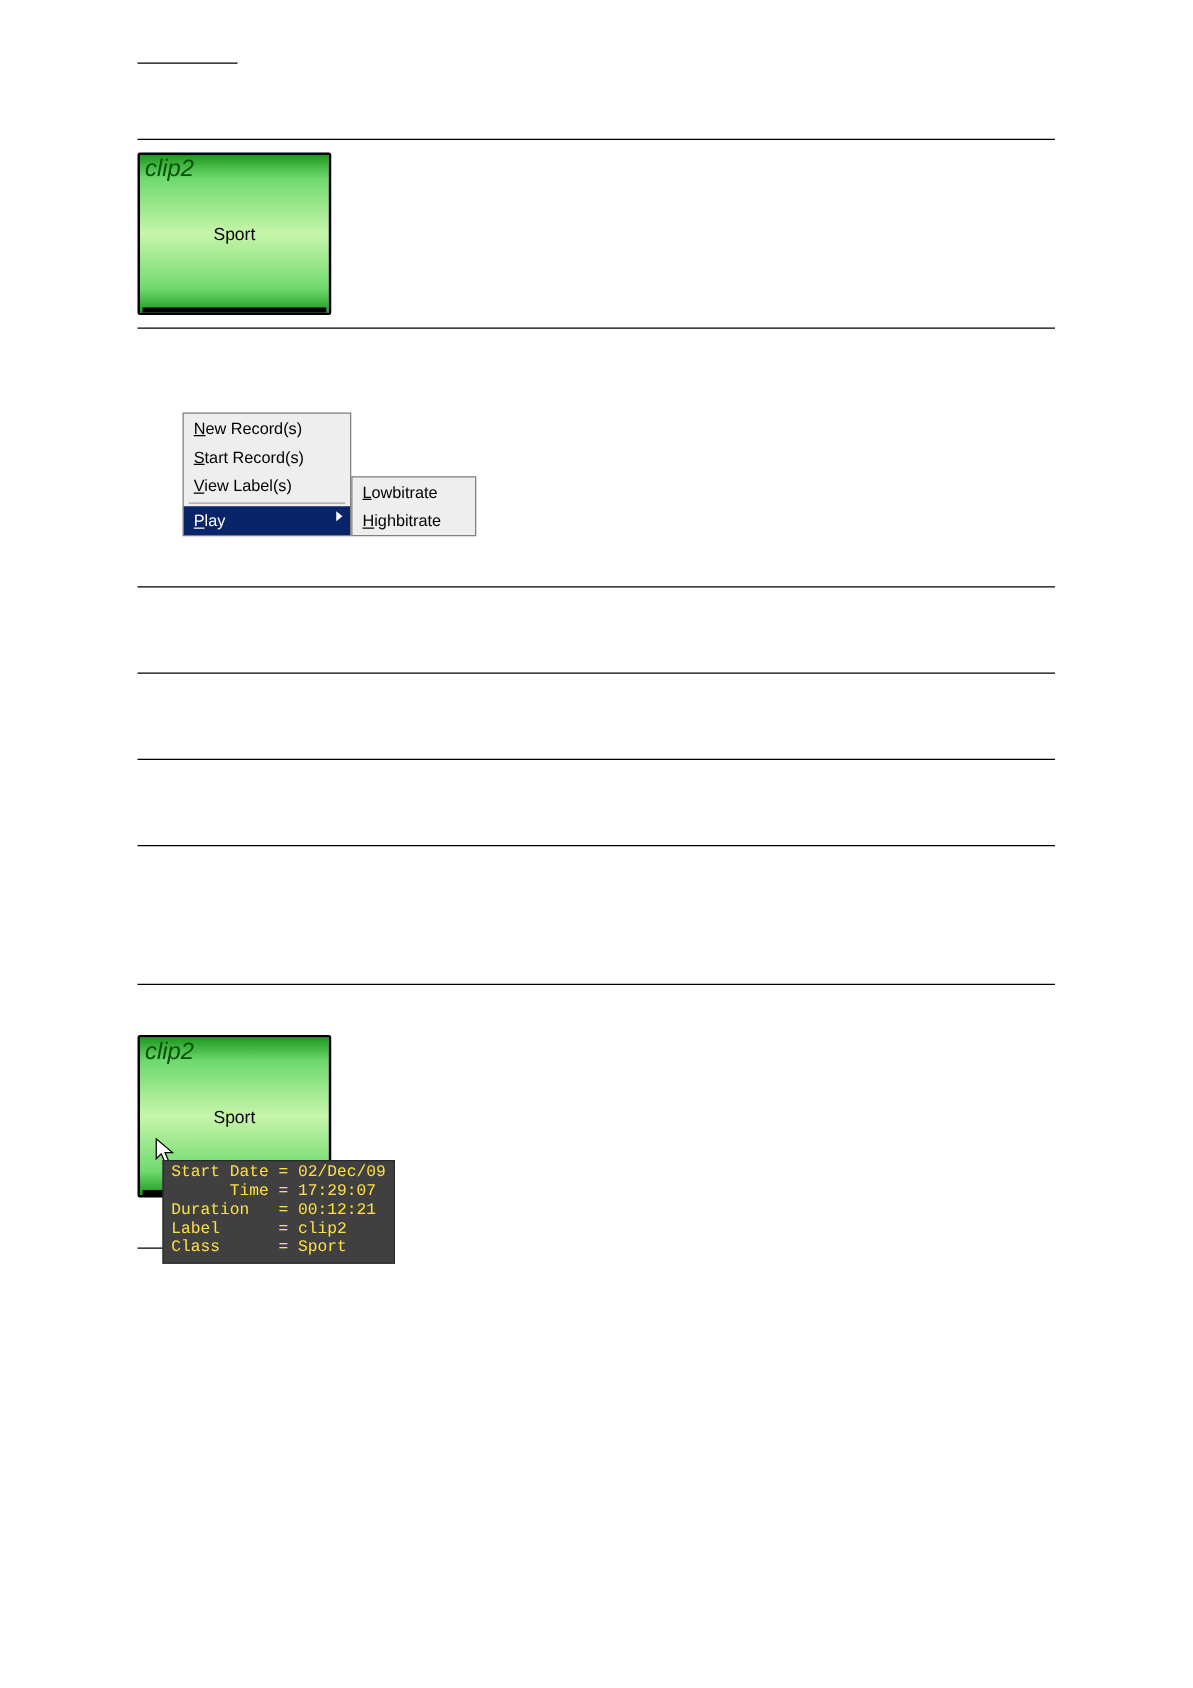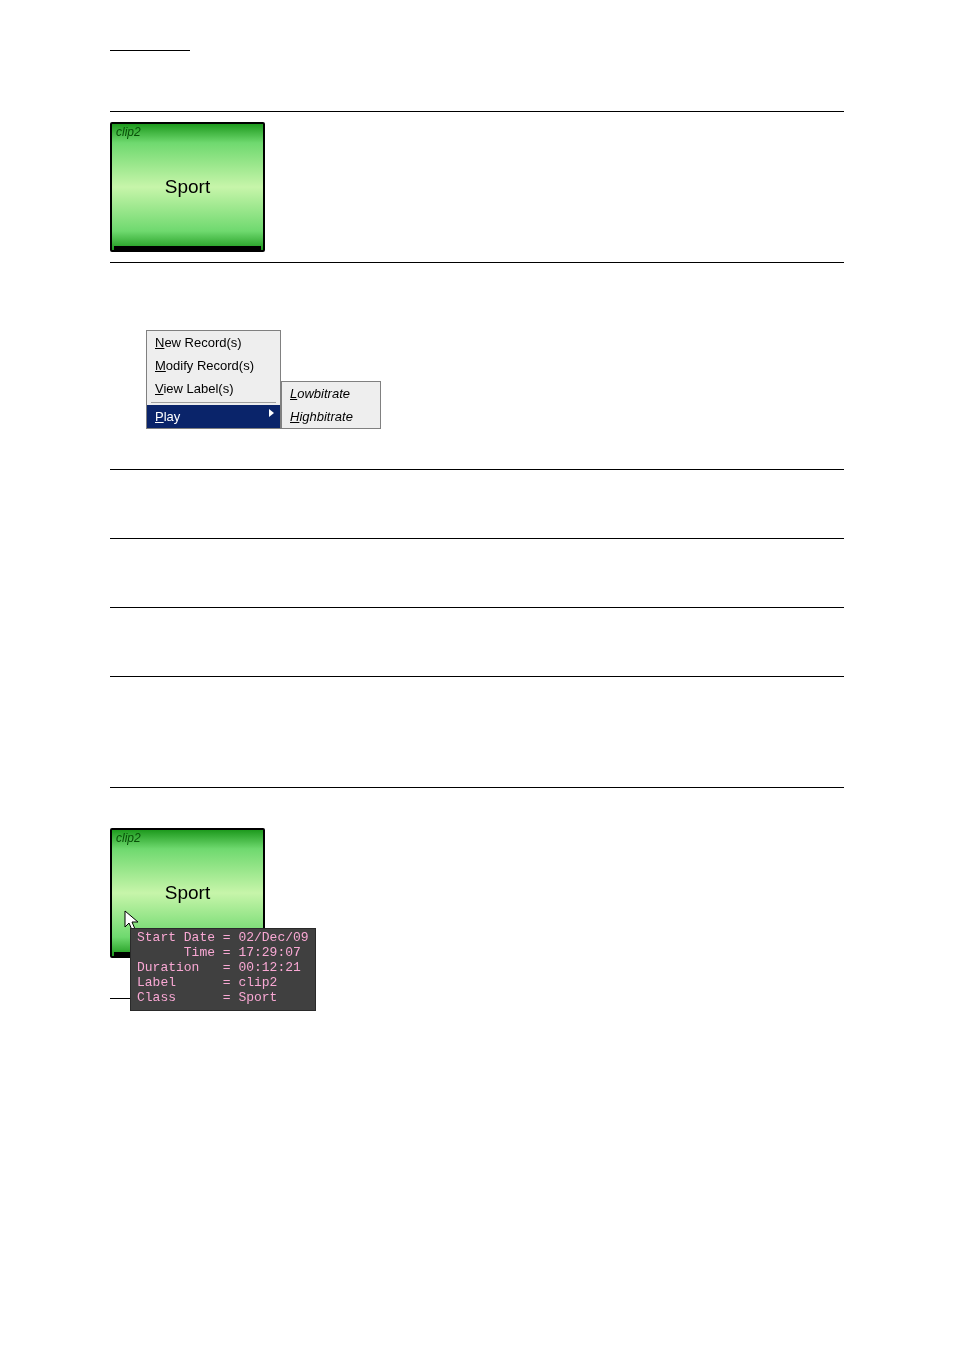"clip2" .clip-title { font-size: 12px -> 19px }
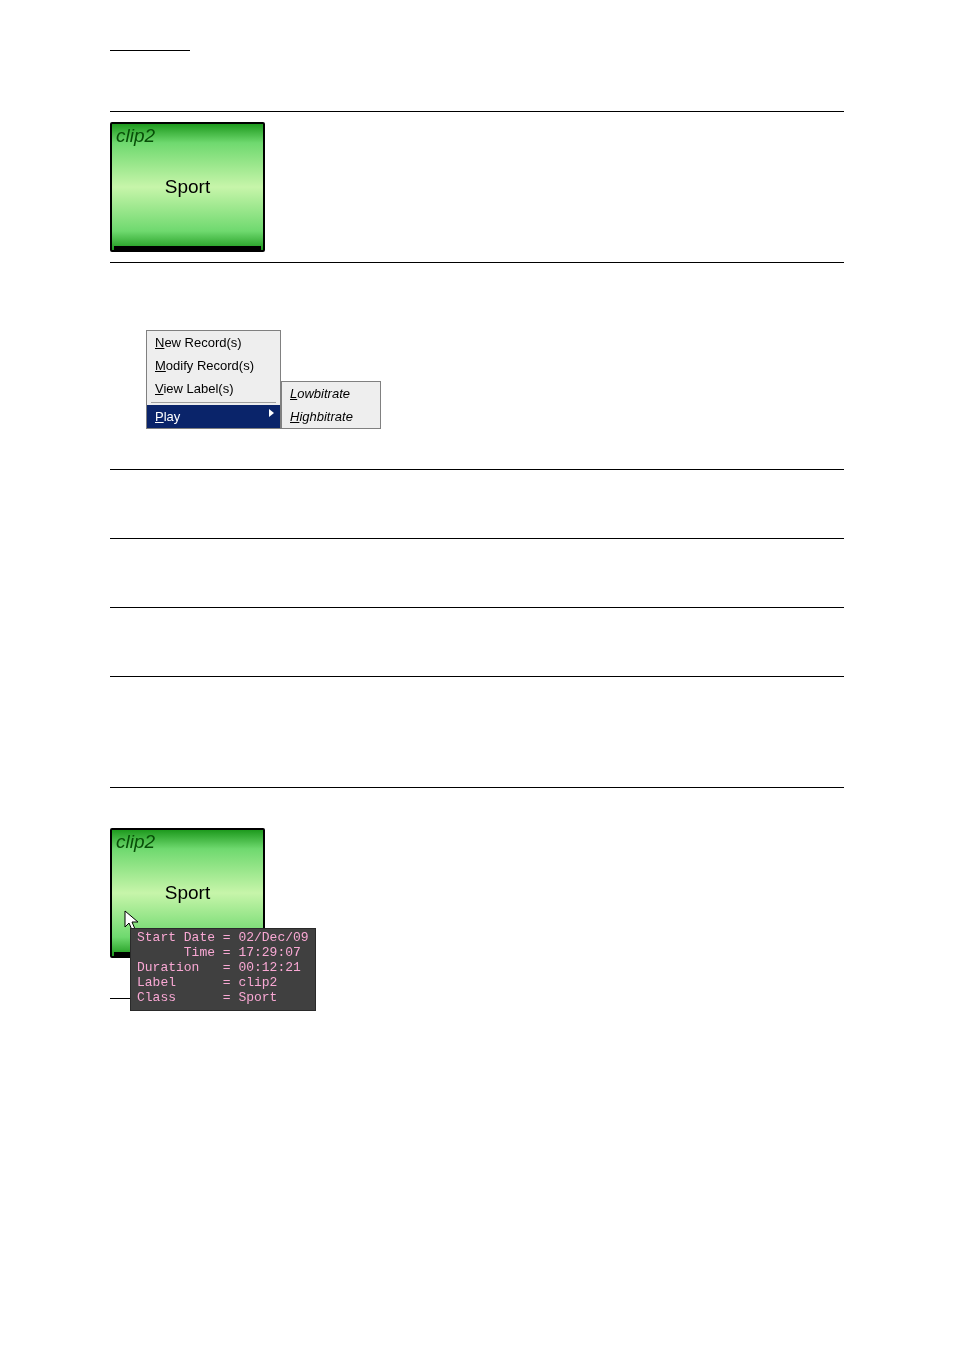"Sport" .clip-center { font-size: 19px -> 14px }
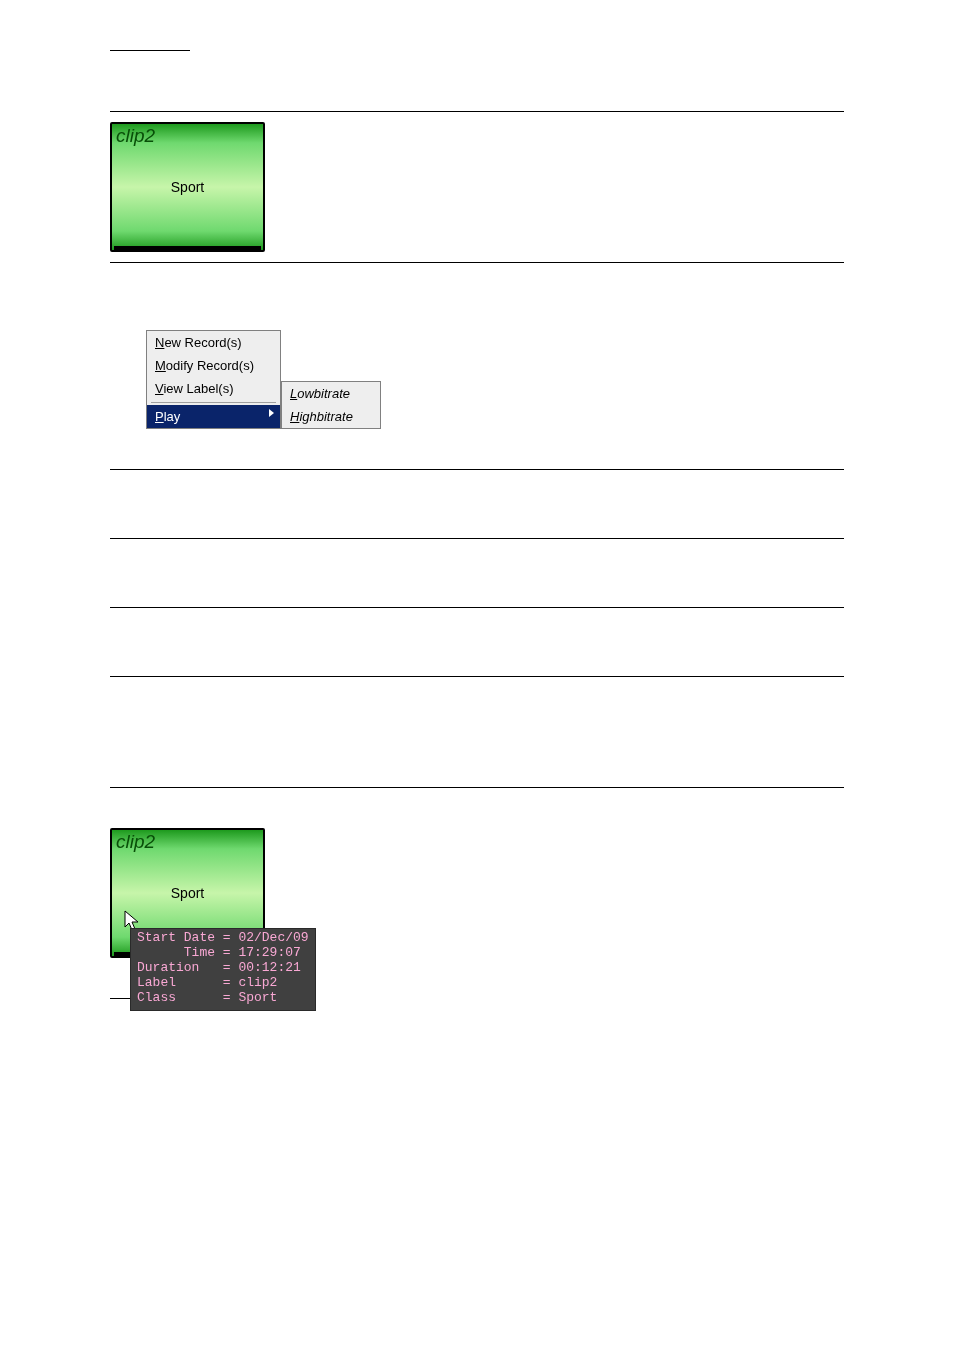"Modify Record(s)" div.row { text: Modify -> Start }
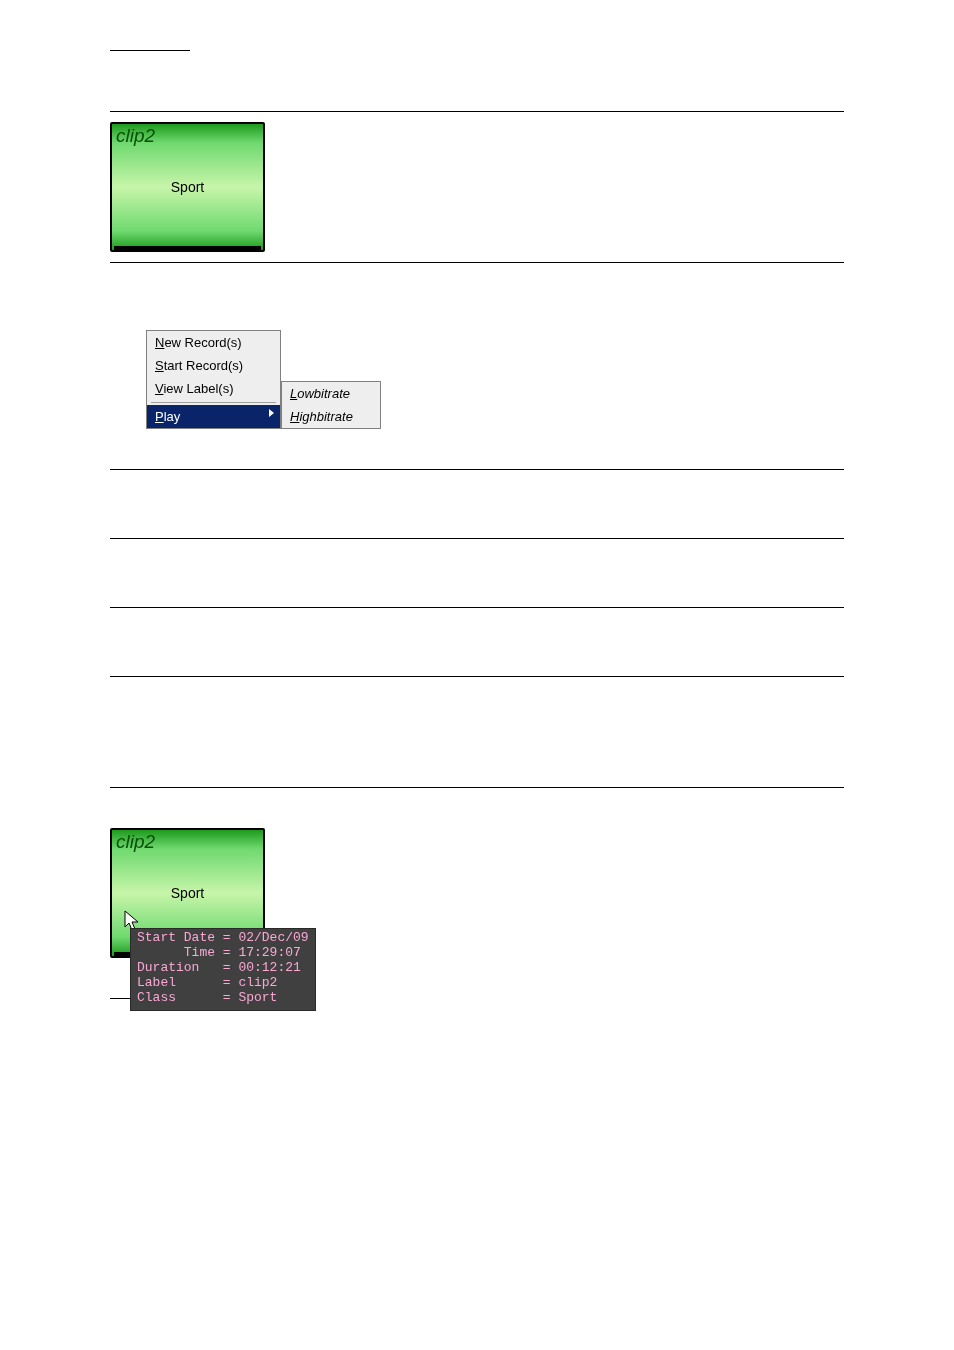"Lowbitrate" .menu-wrap .submenu { font-style: italic -> none }
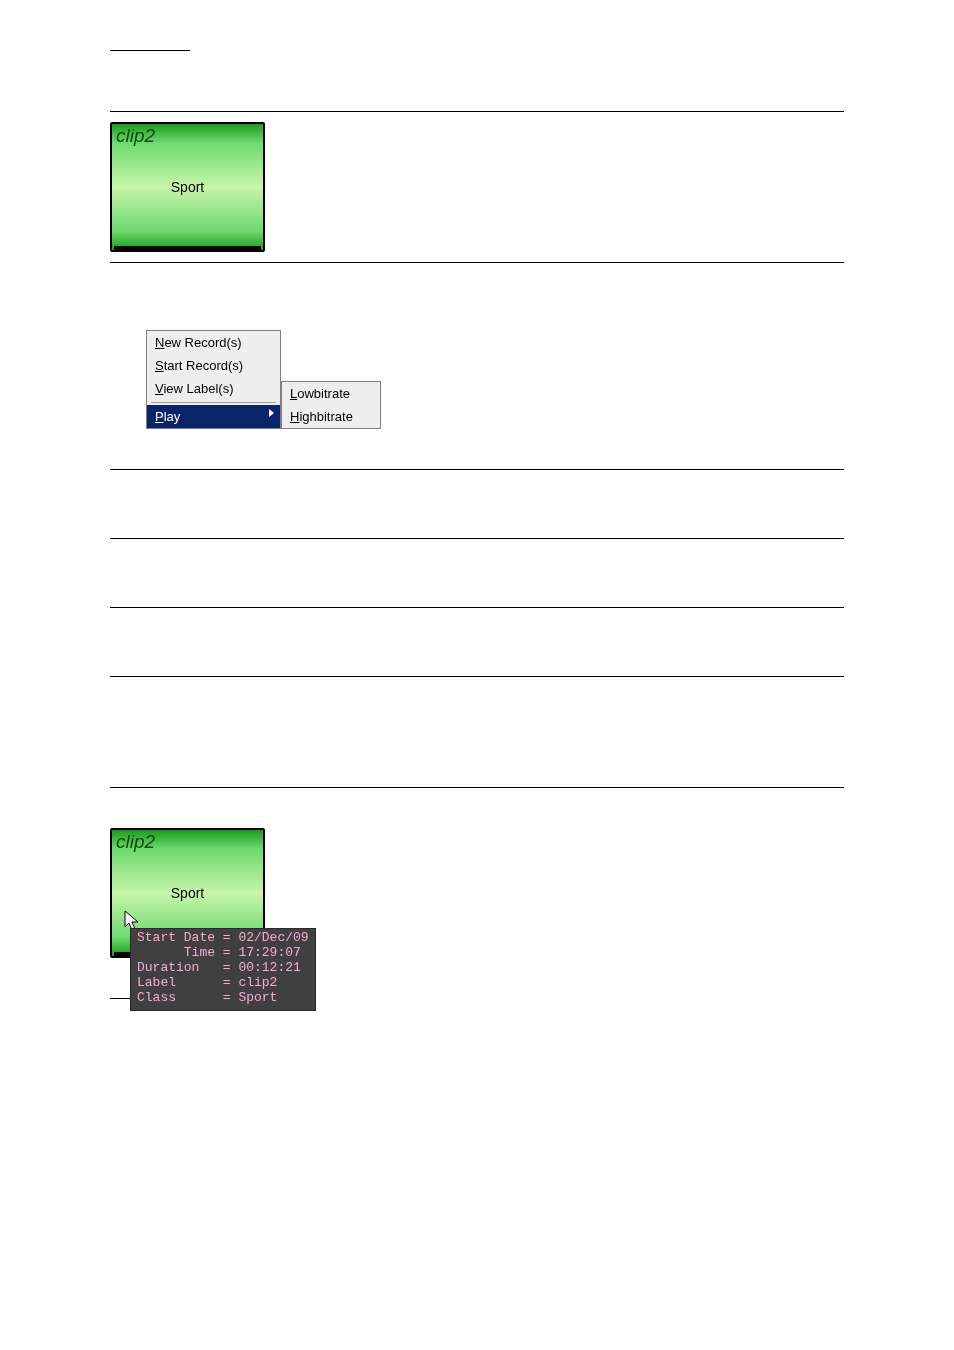"Start Date = 02/Dec/09 Time" .tooltip-box { color: #f9a8d4 -> #fde047 }
